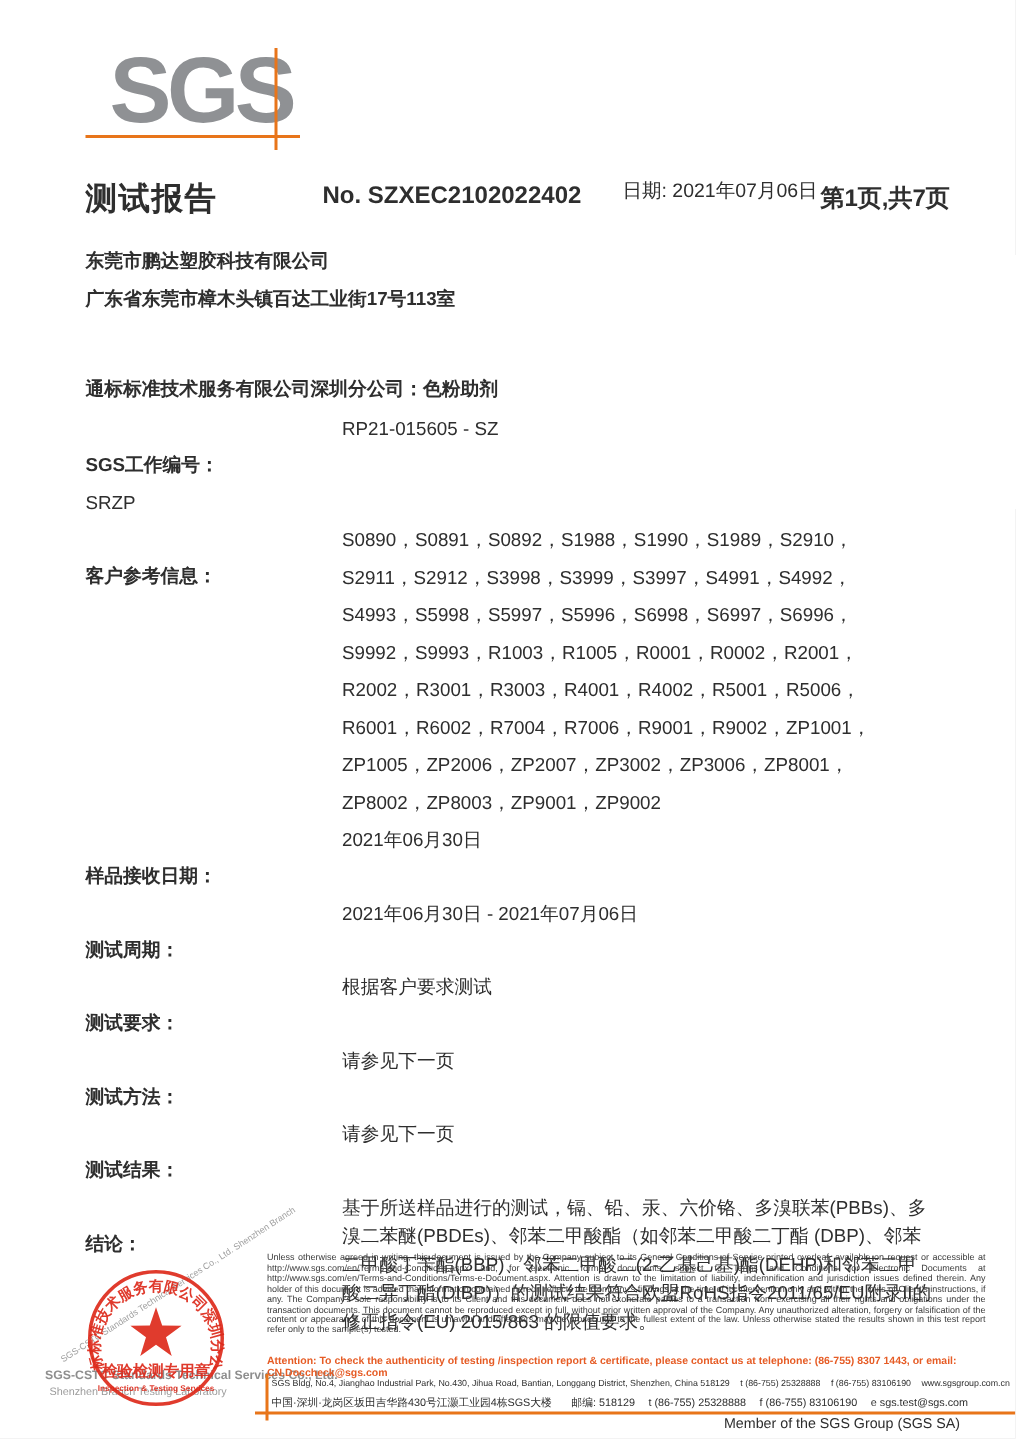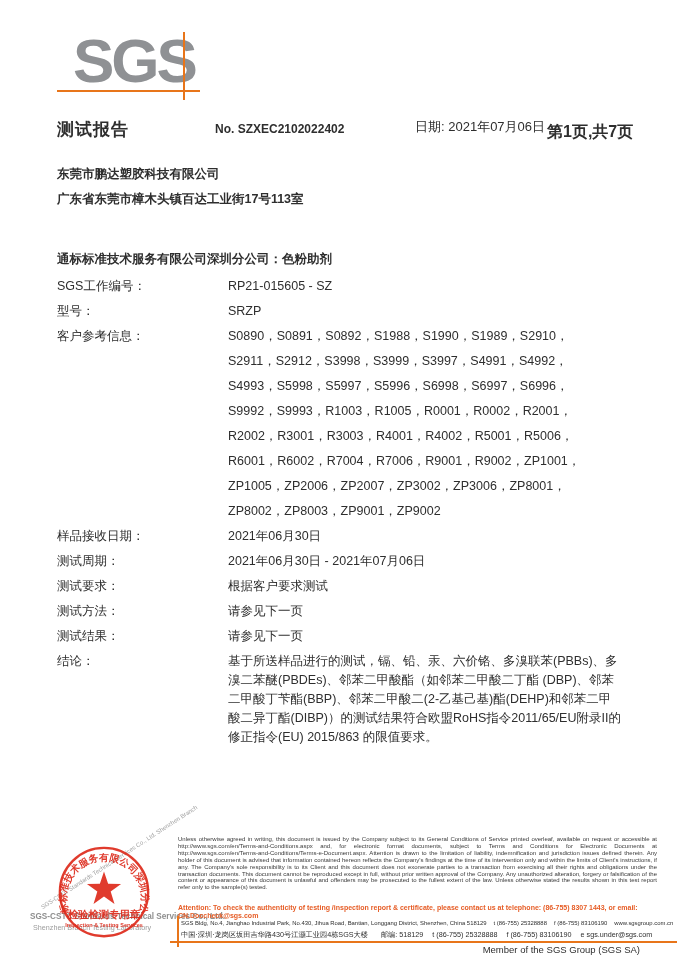"测试报告" .title { font-size: 17px -> 21px }
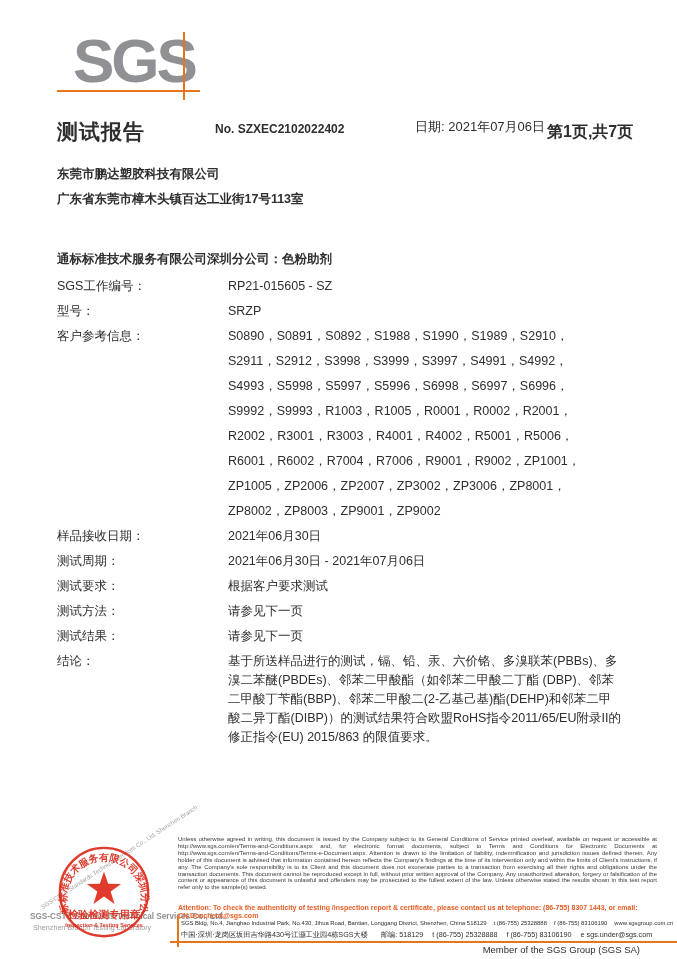"No. SZXEC2102022402" .report-no { font-size: 12px -> 16px }
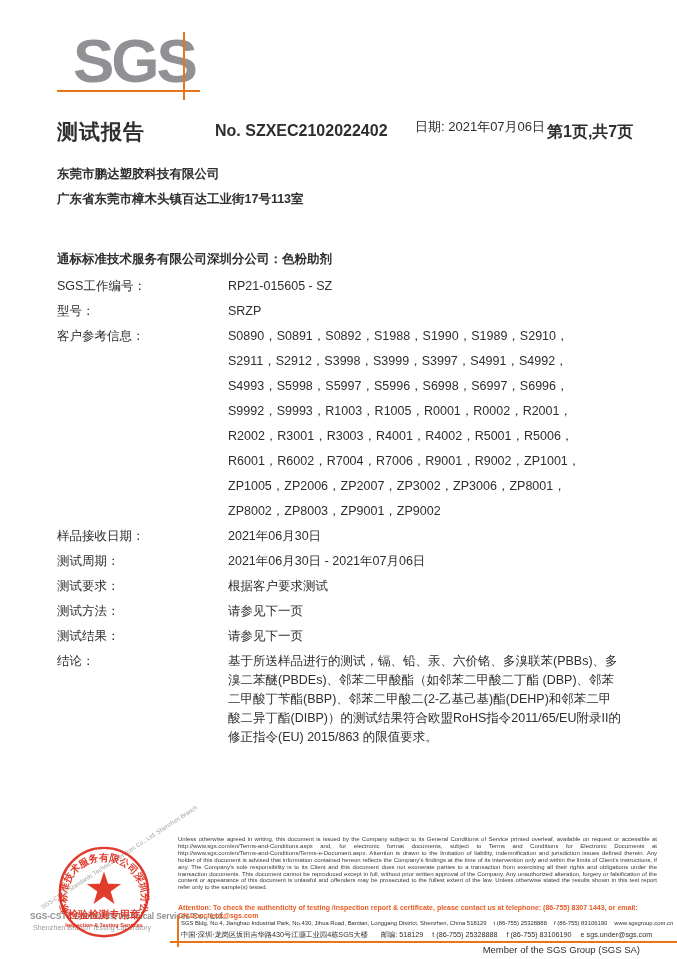"SGS工作编号：" .flabel { font-weight: 400 -> 700; margin-top: none -> 24px }
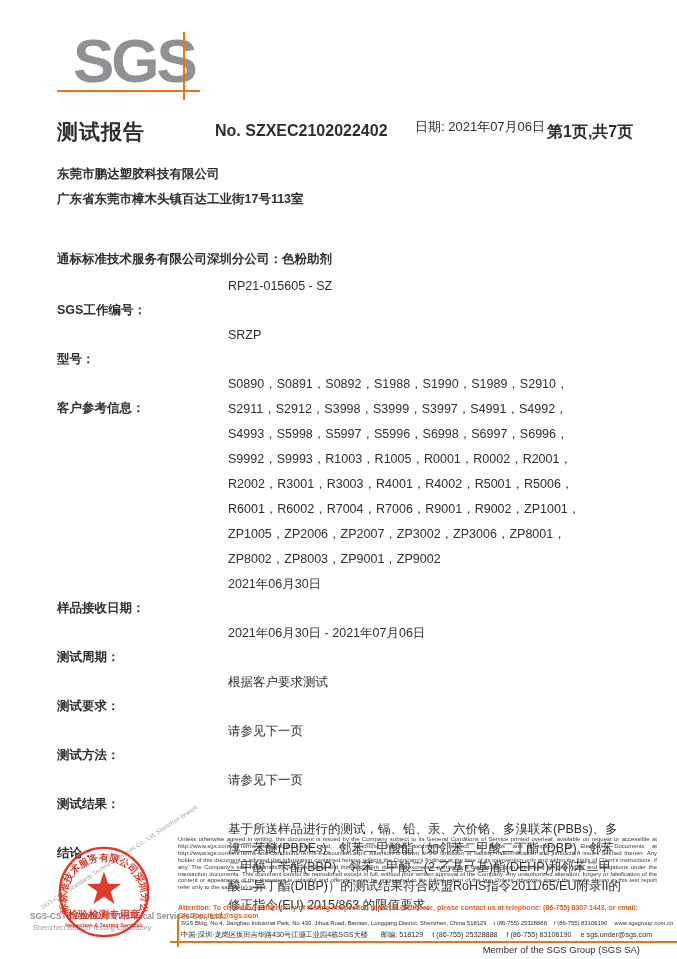"型号：" div.flabel { html: <div>型号：</div> -> none }
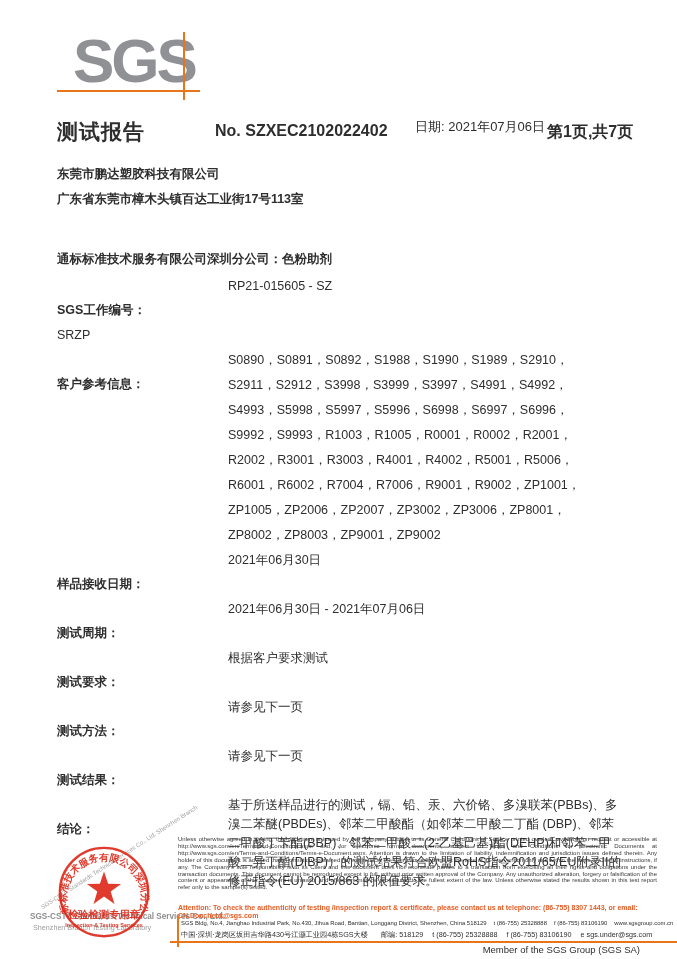"e sgs.under@sgs.com" span { text: sgs.under@sgs.com -> sgs.test@sgs.com }
